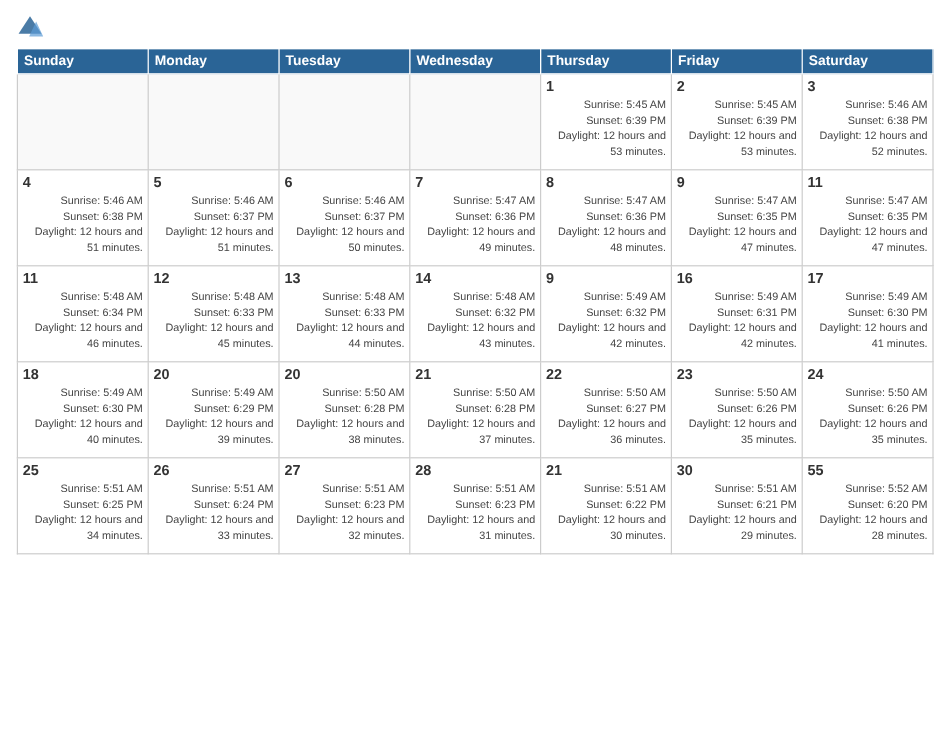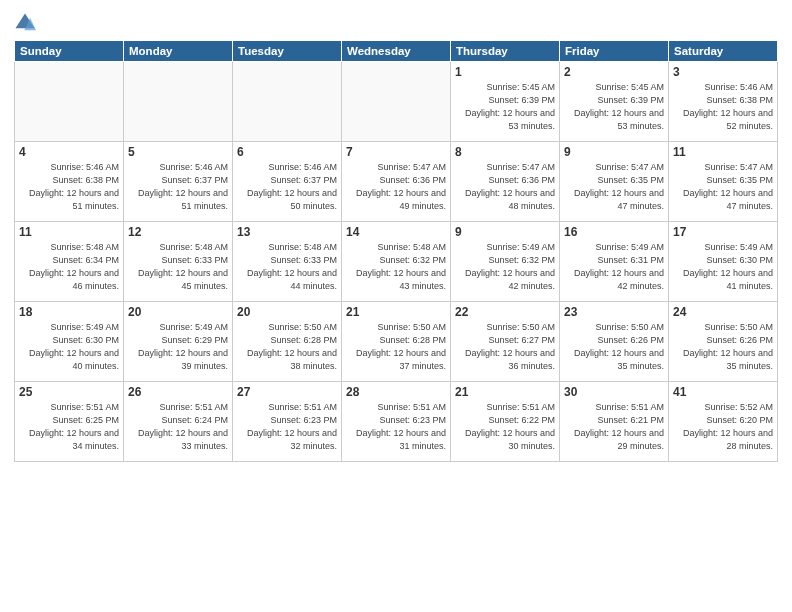"41" span.day-number { text: 41 -> 55 }
